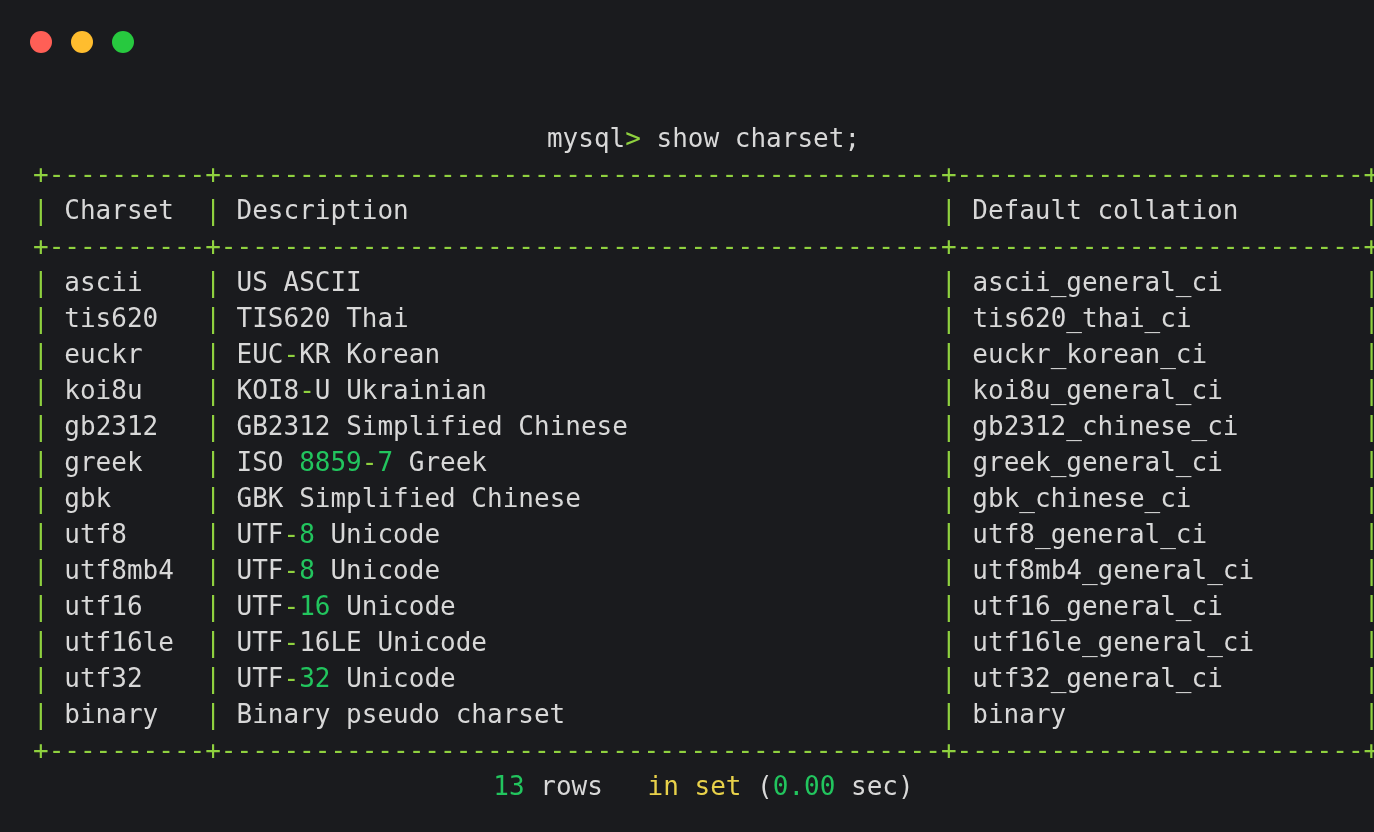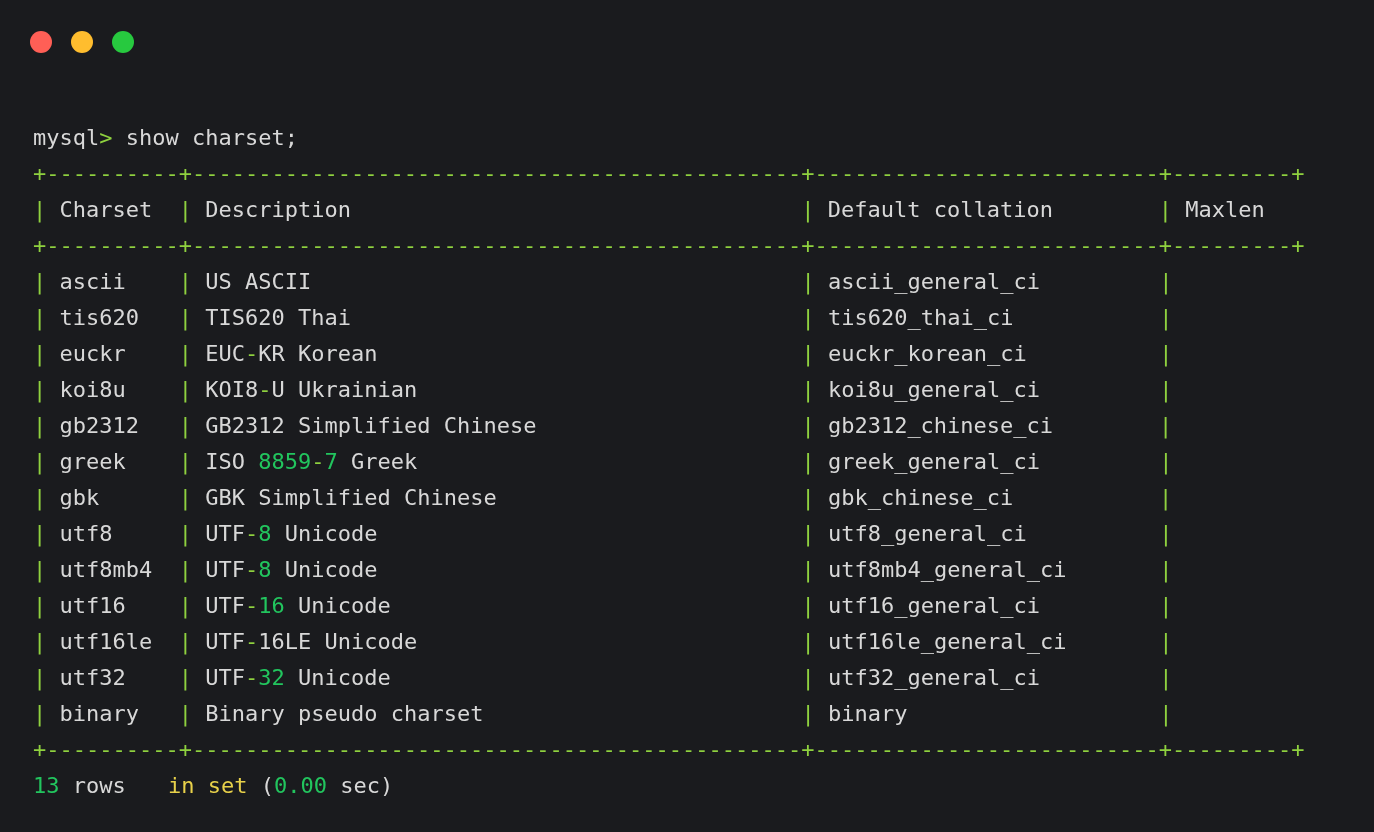"mysql> show charset;" .line { font-size: 22px -> 26px; text-align: none -> center }
